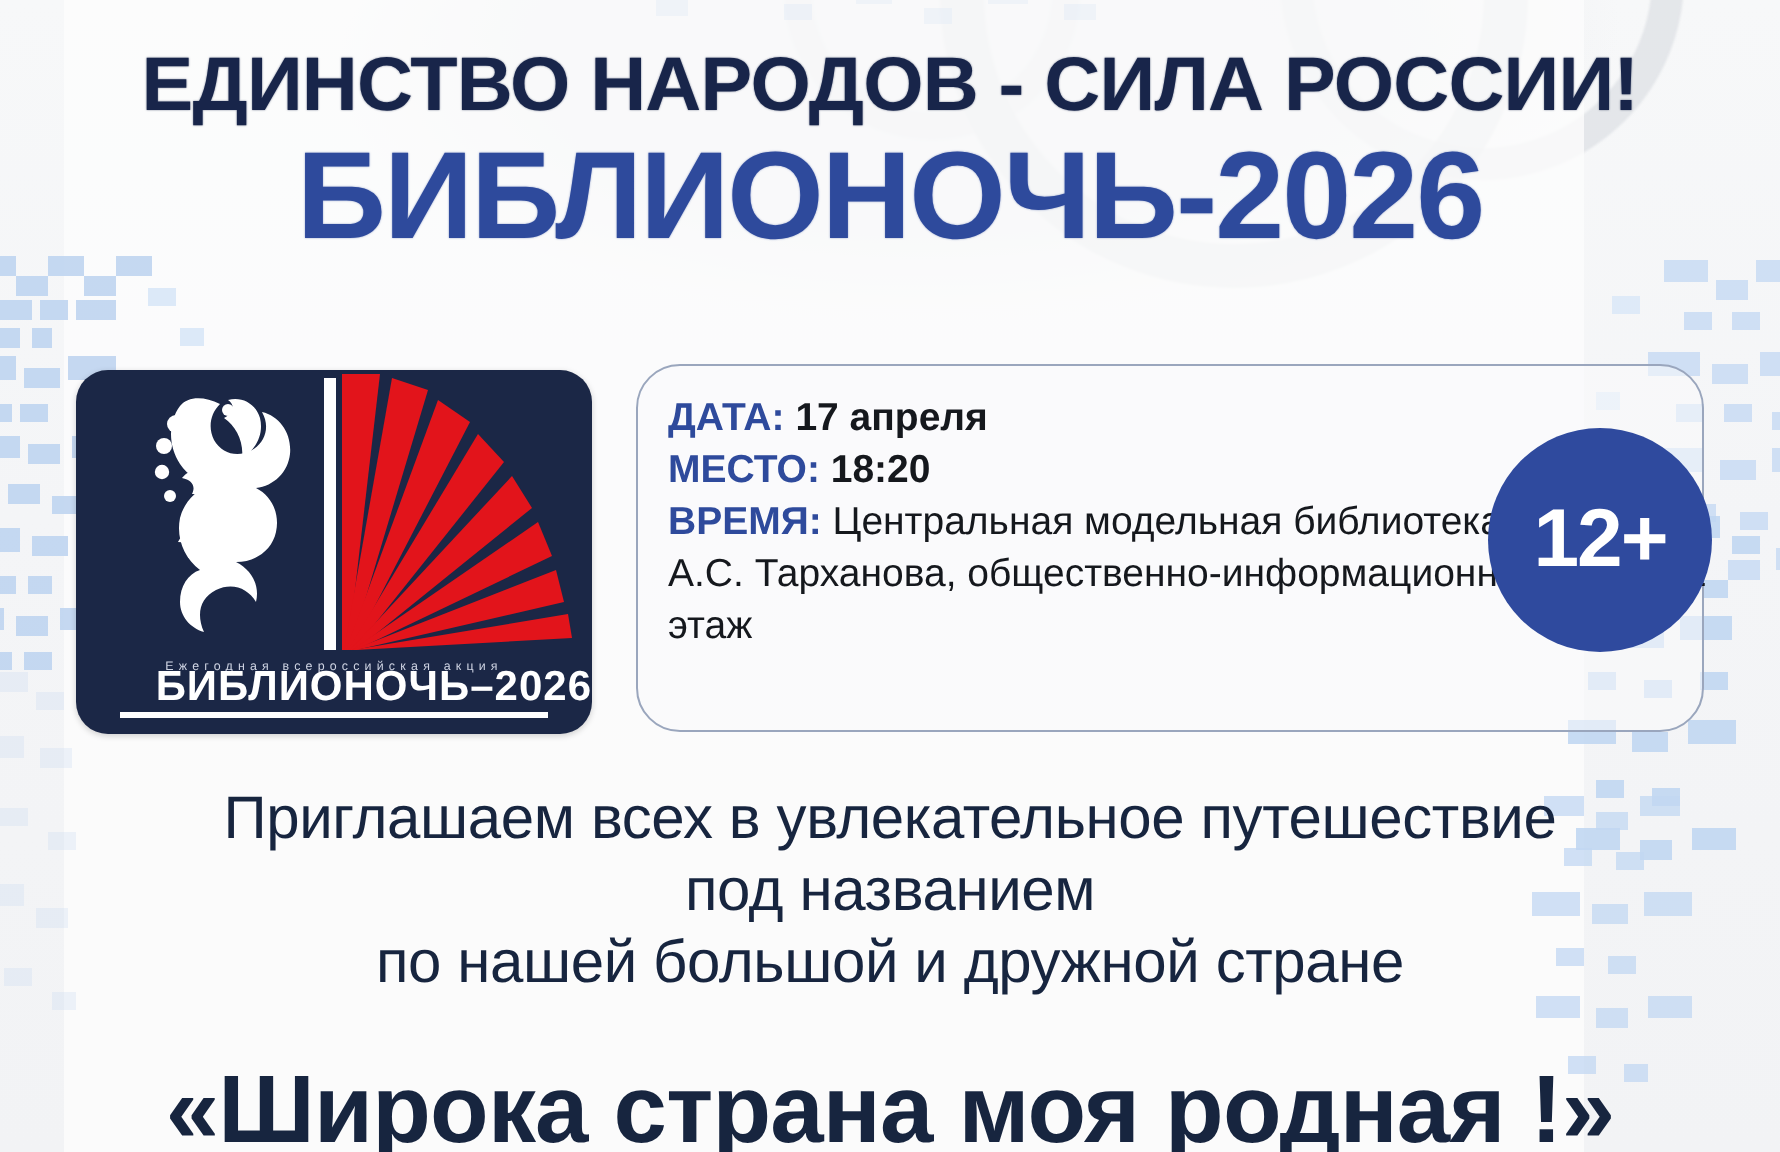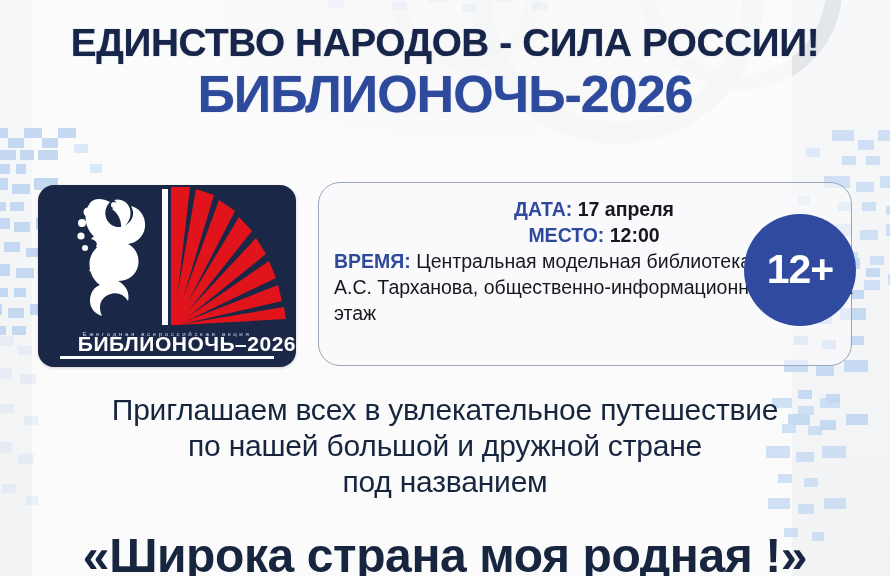"БИБЛИОНОЧЬ-2026" .head-line2 { font-size: 52px -> 62px }
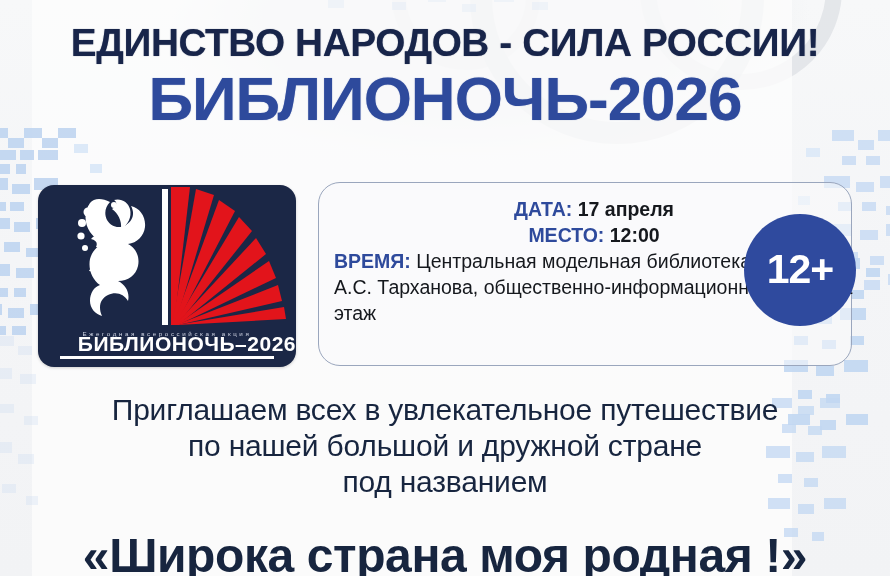"ДАТА: 17 апреля" .info-row { text-align: center -> none }
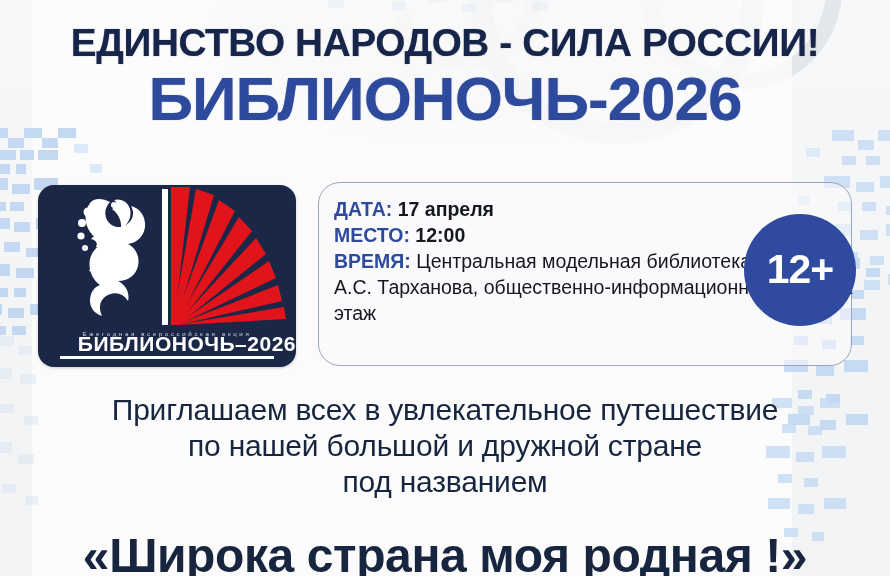"12:00" span.strong { text: 12:00 -> 18:20 }
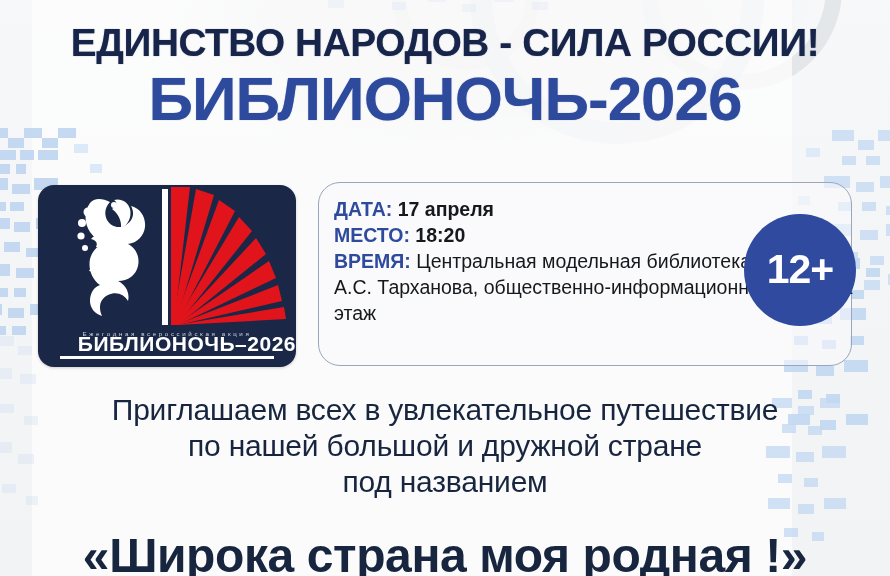"по нашей большой и дружной" div.bt-line { order: before "под названием" -> after "под названием" }
